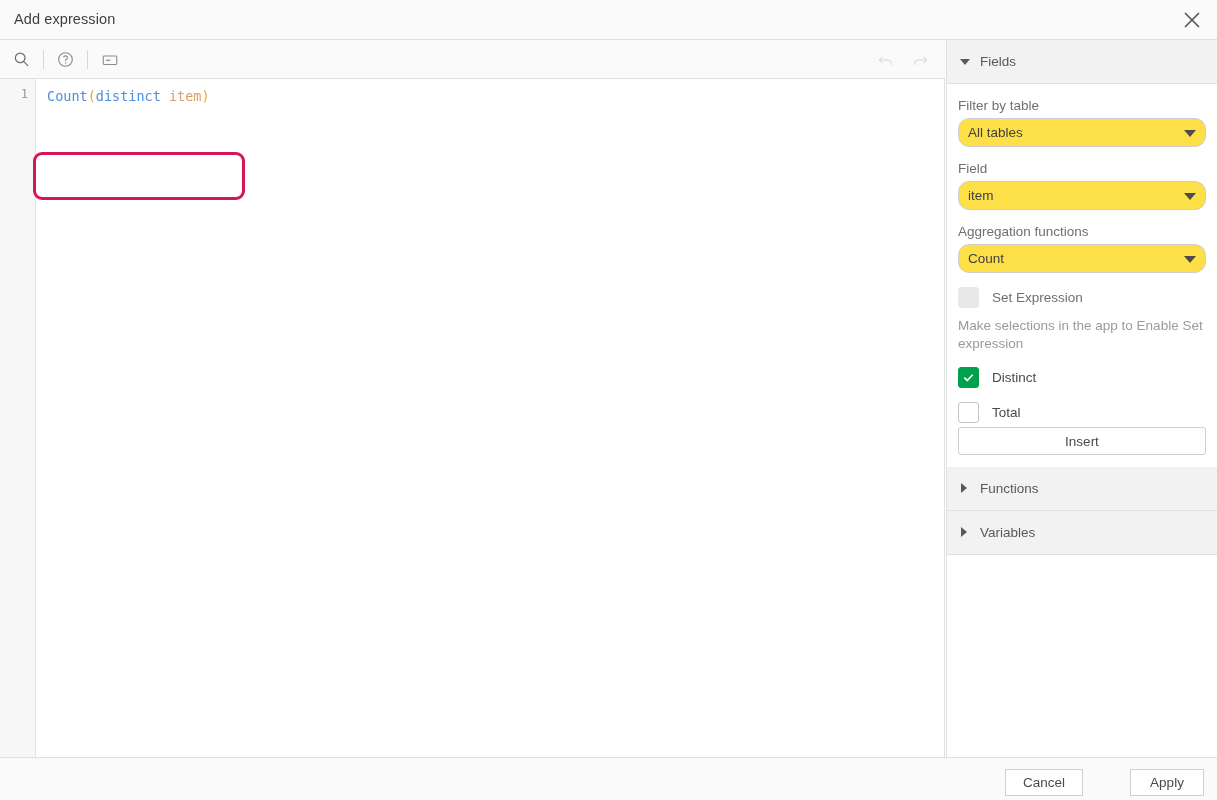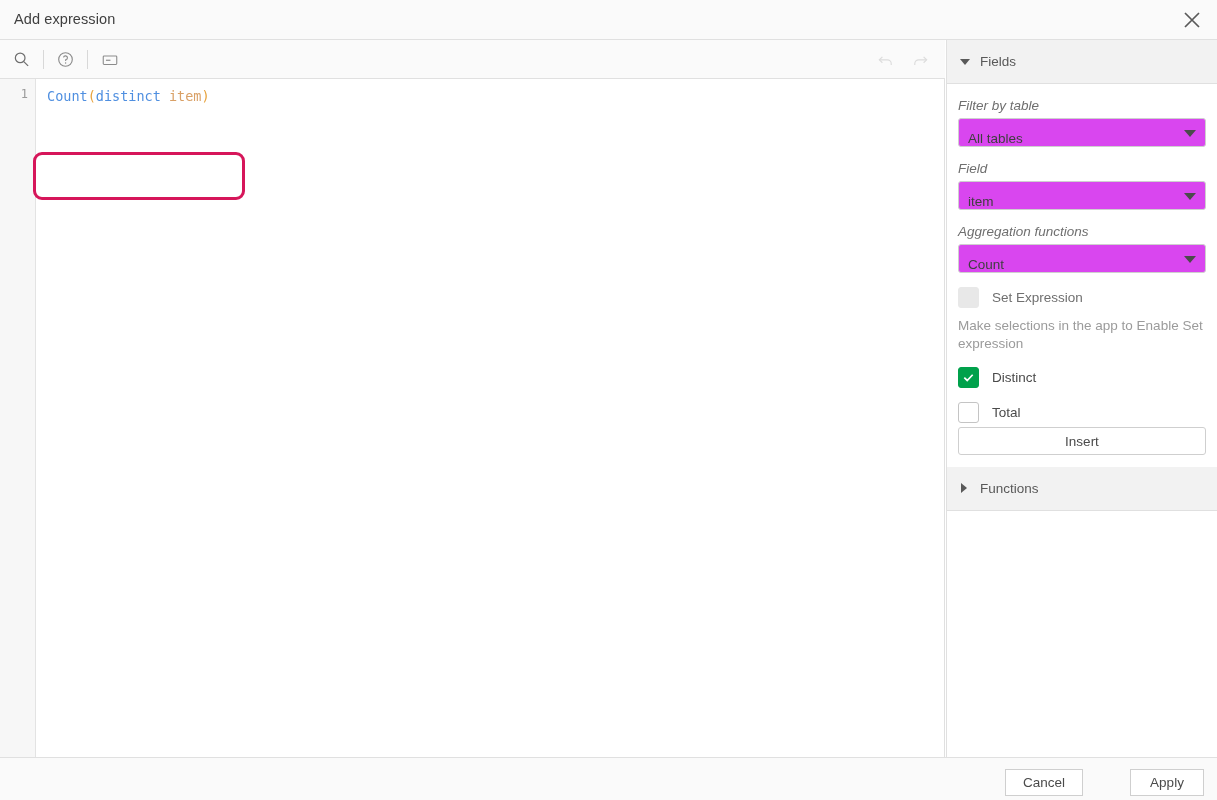"Filter by table" .lbl { font-style: italic -> none }
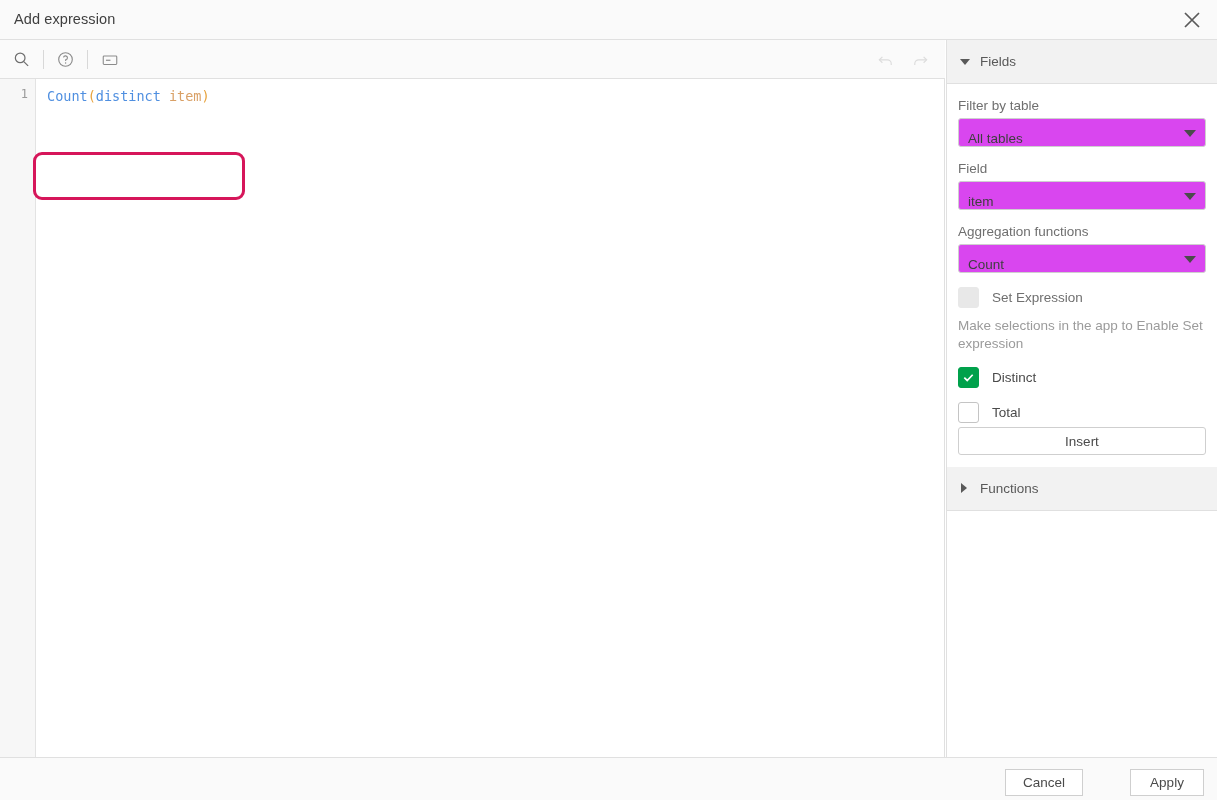"All tables" .select { align-items: flex-end -> center; background: #d946ef -> #fde047; border-radius: 3px -> 11px }
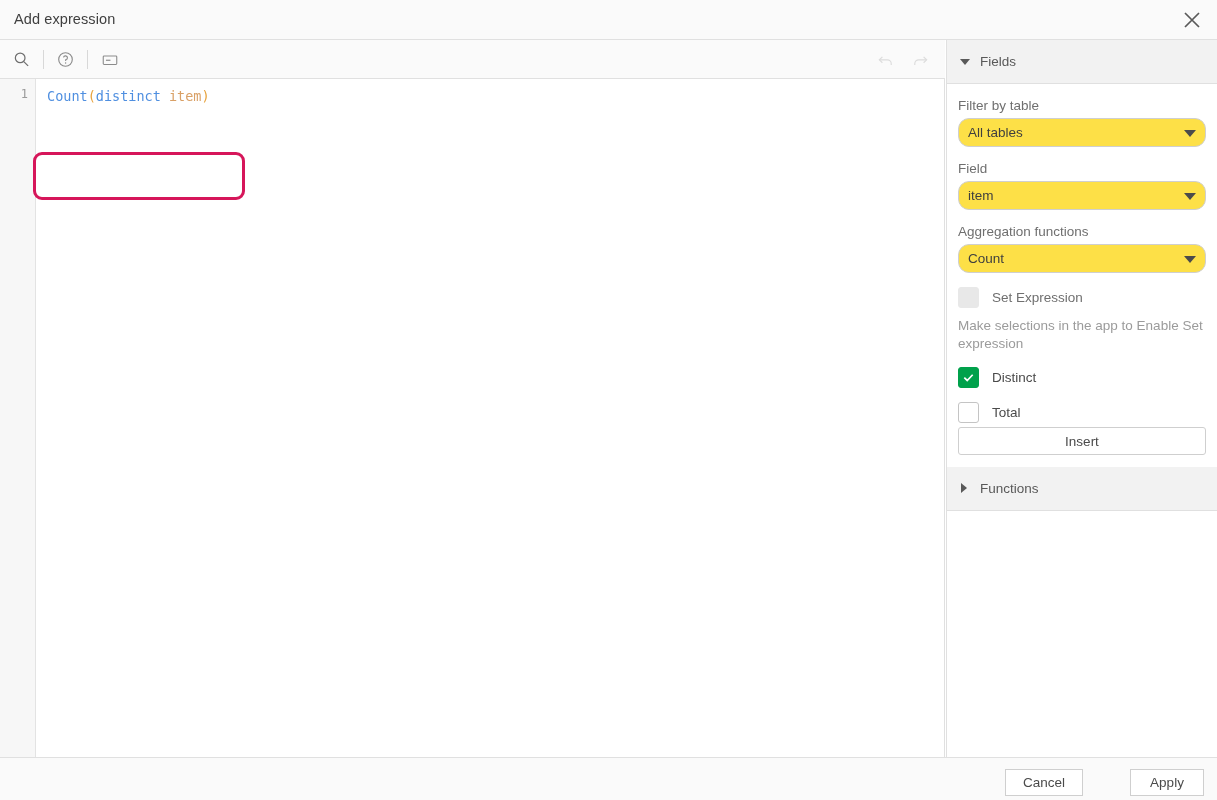"Variables" div.acc-head { html: none -> <div> <span> <i></i> </span> <span>Variables</span> </div> }
